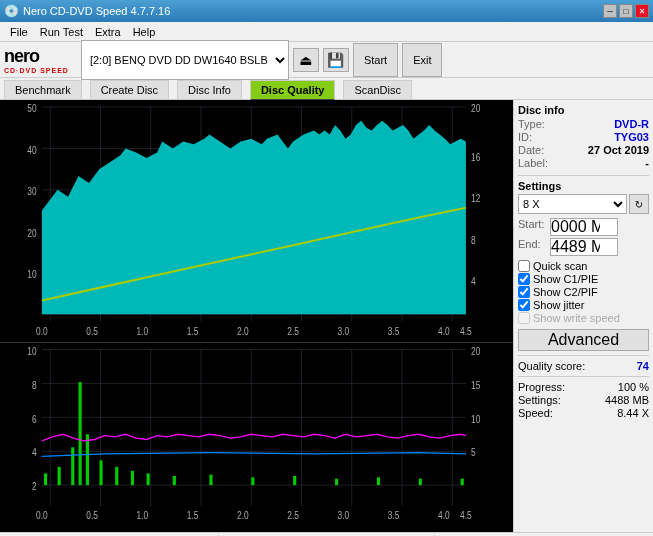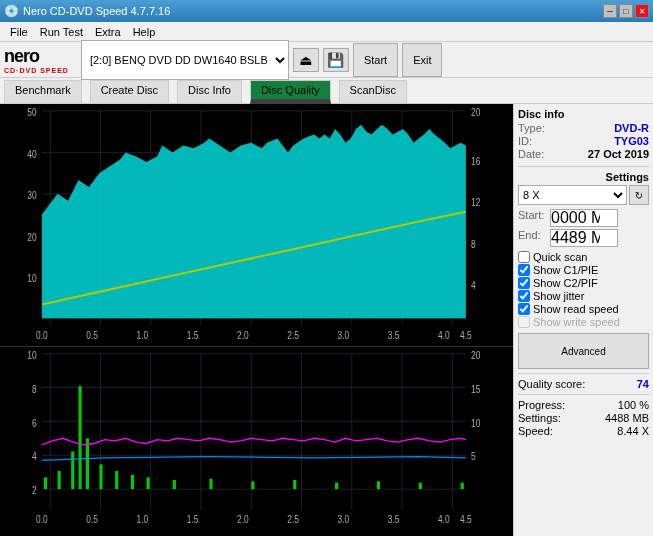"Disc Quality" .tab.active { background: #15803d -> #84cc16; border-bottom: 5px solid #404040 -> 1px solid #404040; font-weight: none -> bold }
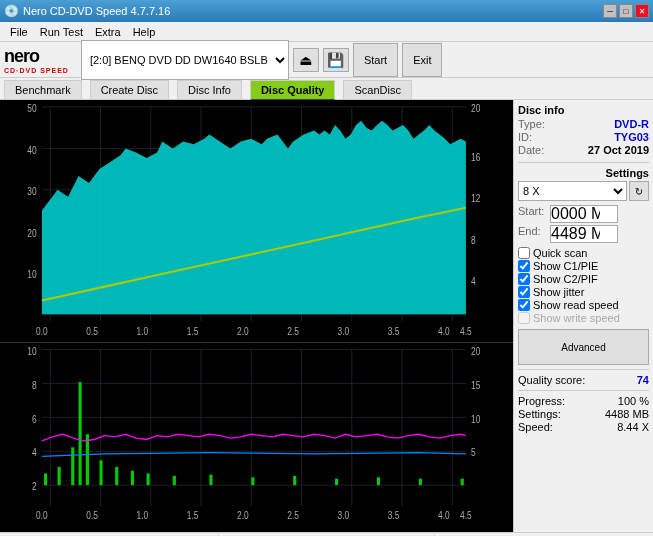"Label:" div.panel-row { html: none -> <div> <span>Label:</span> <span>-</span> </div> }
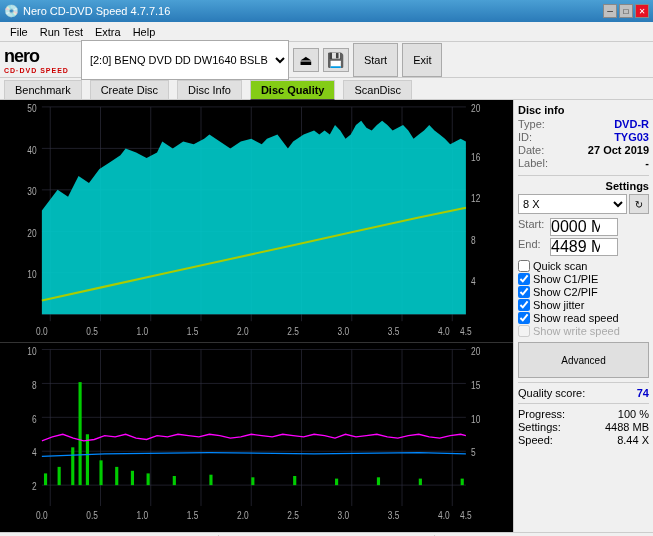"Settings" .settings-label { text-align: right -> none }
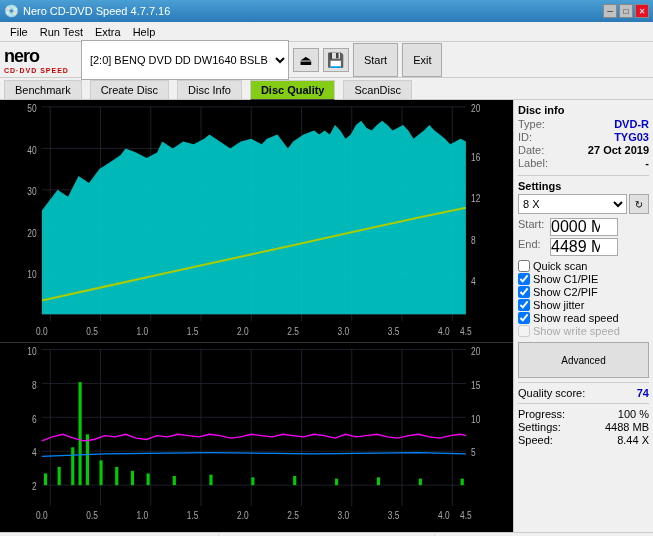"Show read speed" div.checkbox-row { html: <div> <input> <span>Show read speed</span> </div> -> none }
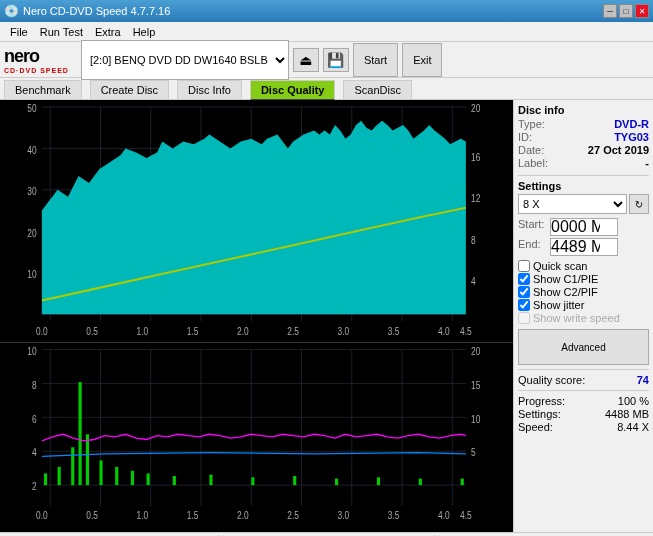"Advanced" .advanced-btn { font-size: 10px -> 16px; height: 36px -> 22px }
